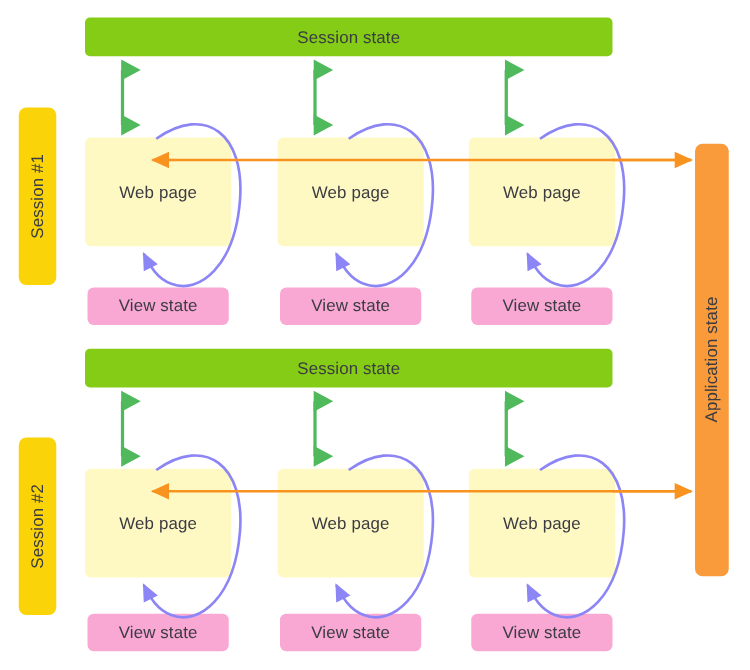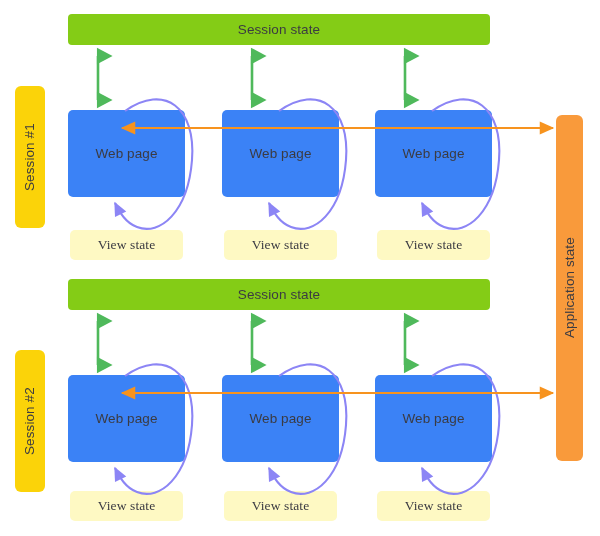"Web page" .web-page-box { background: #3b82f6 -> #fef9c3 }
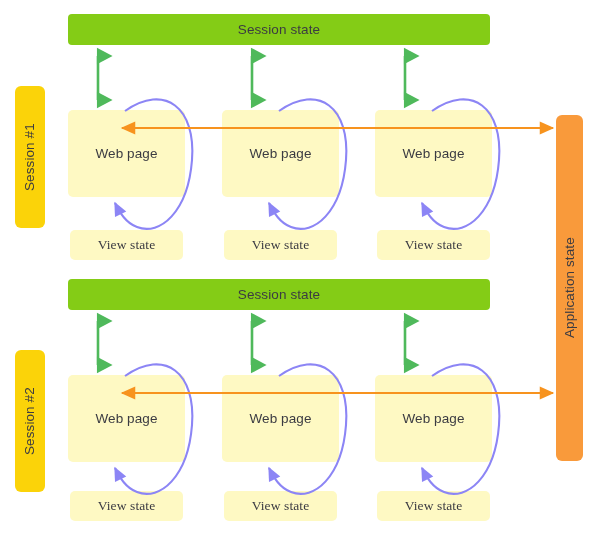"View state" .view-state-box { background: #fef9c3 -> #f9a8d4; font-family: Liberation Serif, serif -> none }
